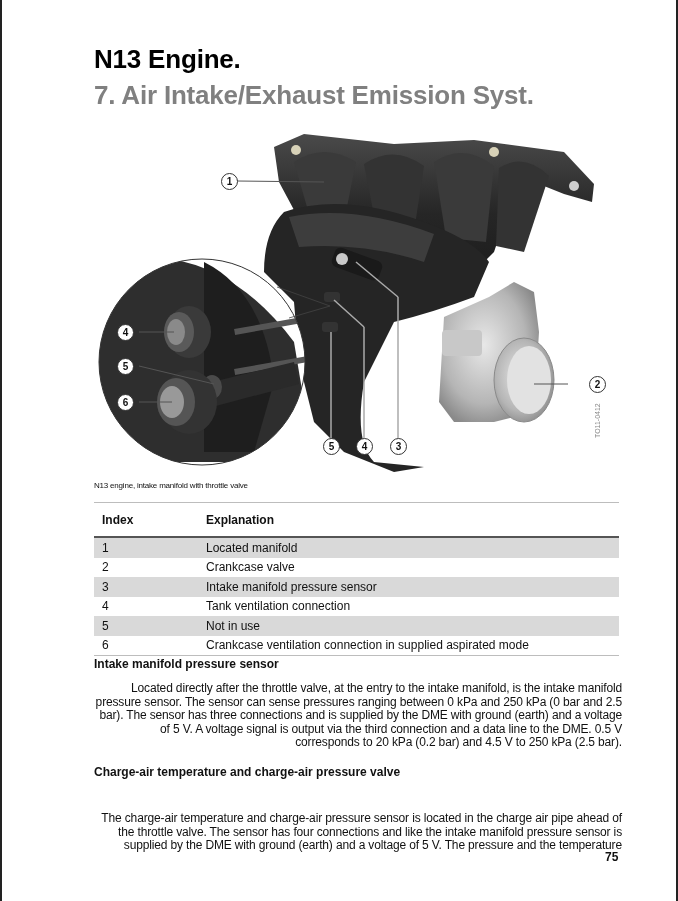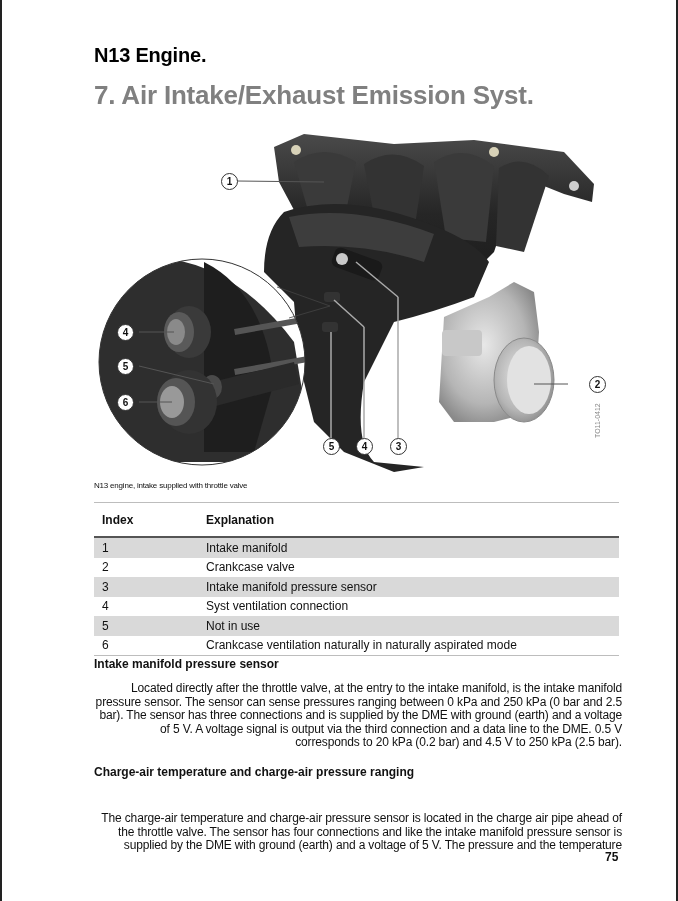"N13 Engine." .title1 { font-size: 20px -> 26px }
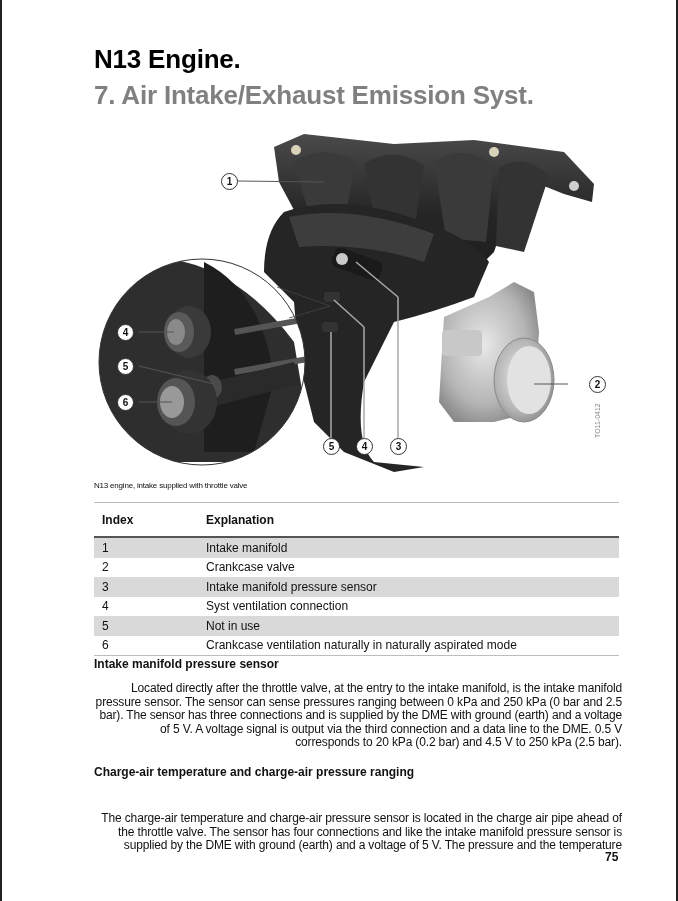"N13 engine, intake supplied with" div.caption { text: supplied -> manifold }
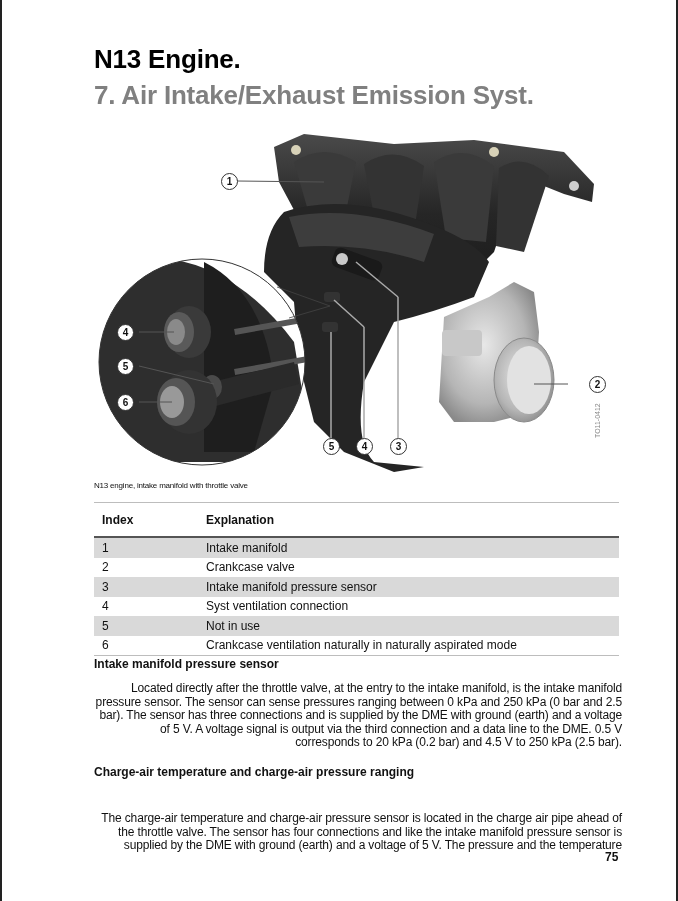"Intake manifold" td { text: Intake -> Located }
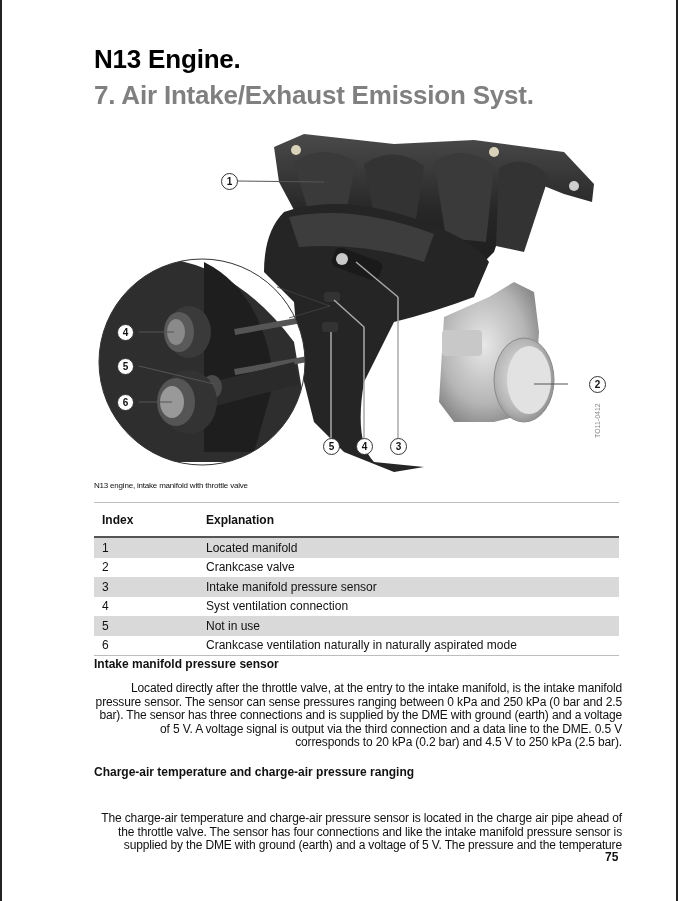"Syst ventilation connection" td { text: Syst -> Tank }
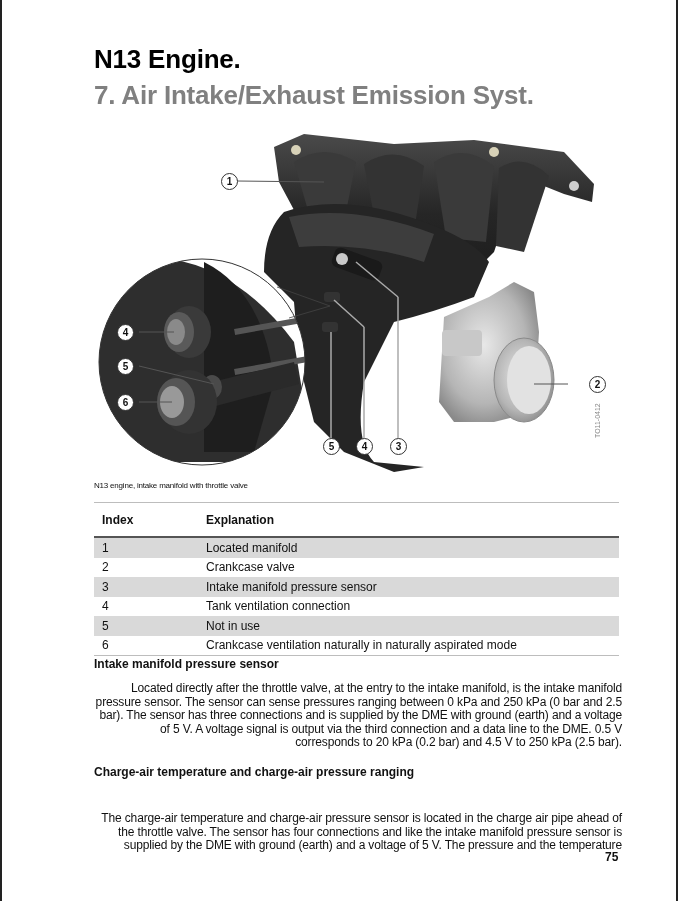"Crankcase ventilation naturally in" td { text: naturally in naturally -> connection in supplied }
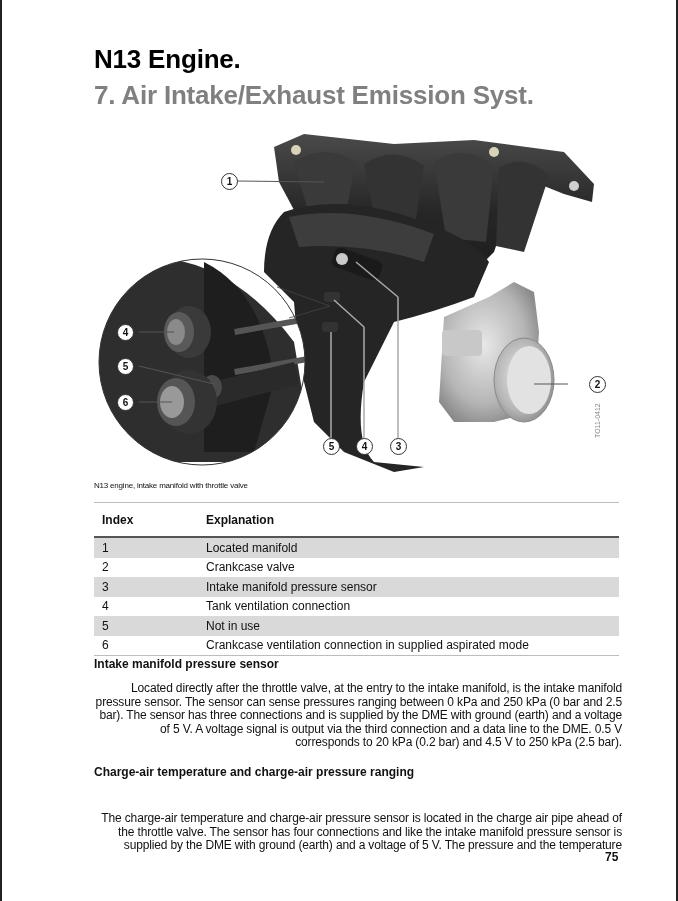"Charge-air temperature and charge-air" h3 { text: ranging -> valve }
